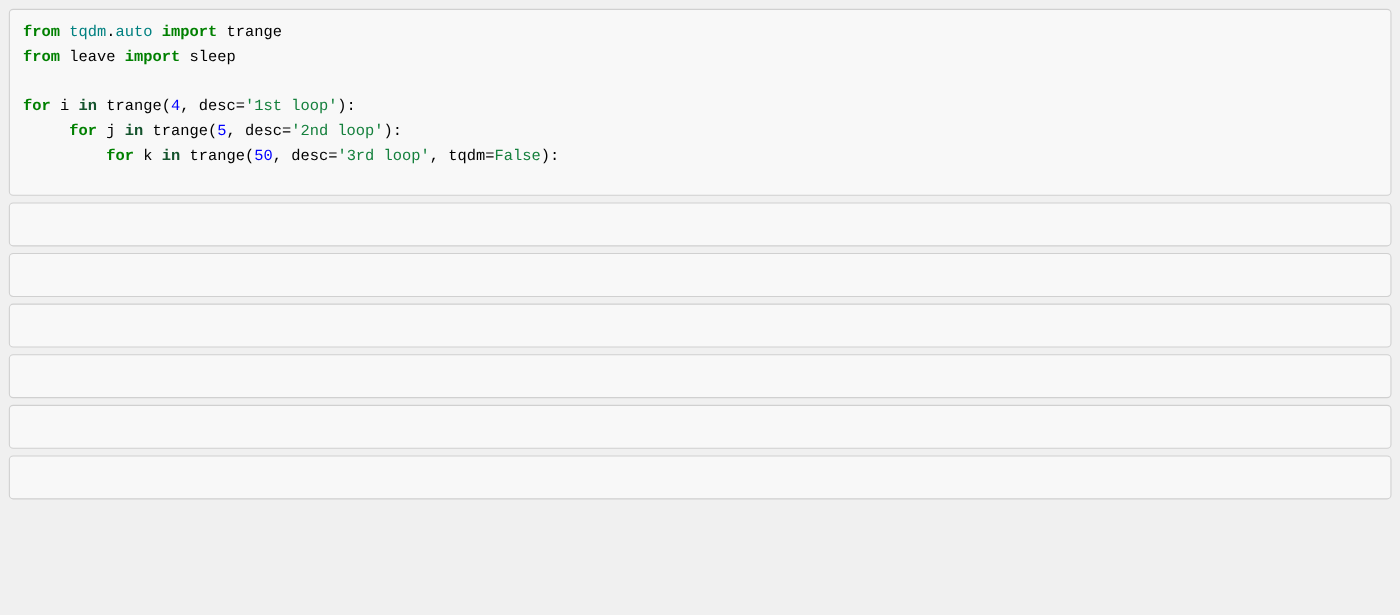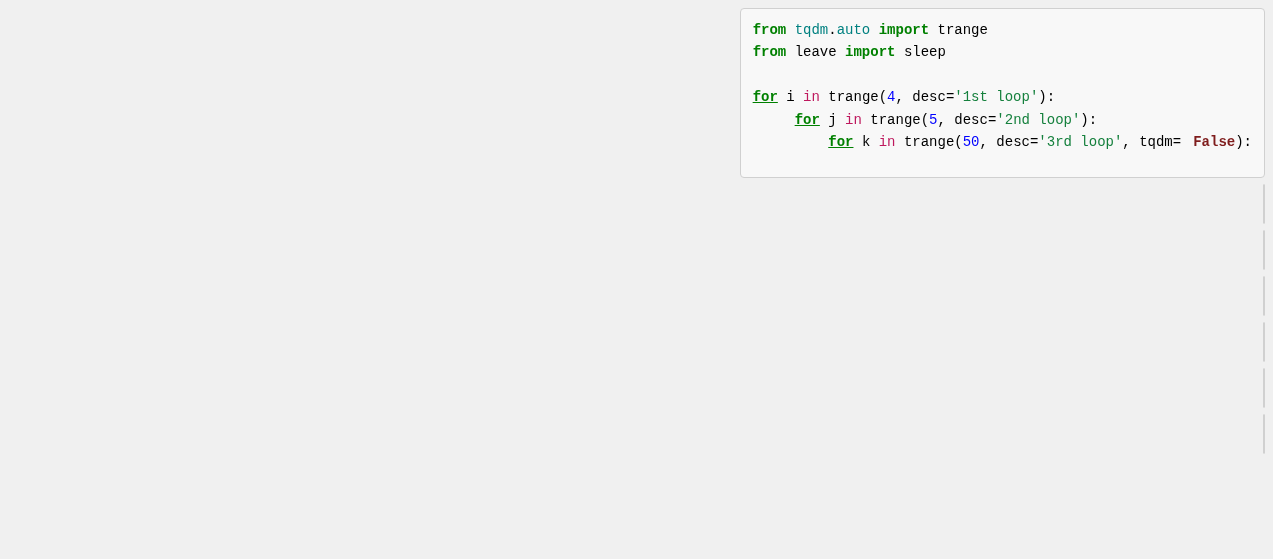"from tqdm.auto import trange" * { align-items: flex-end -> none }
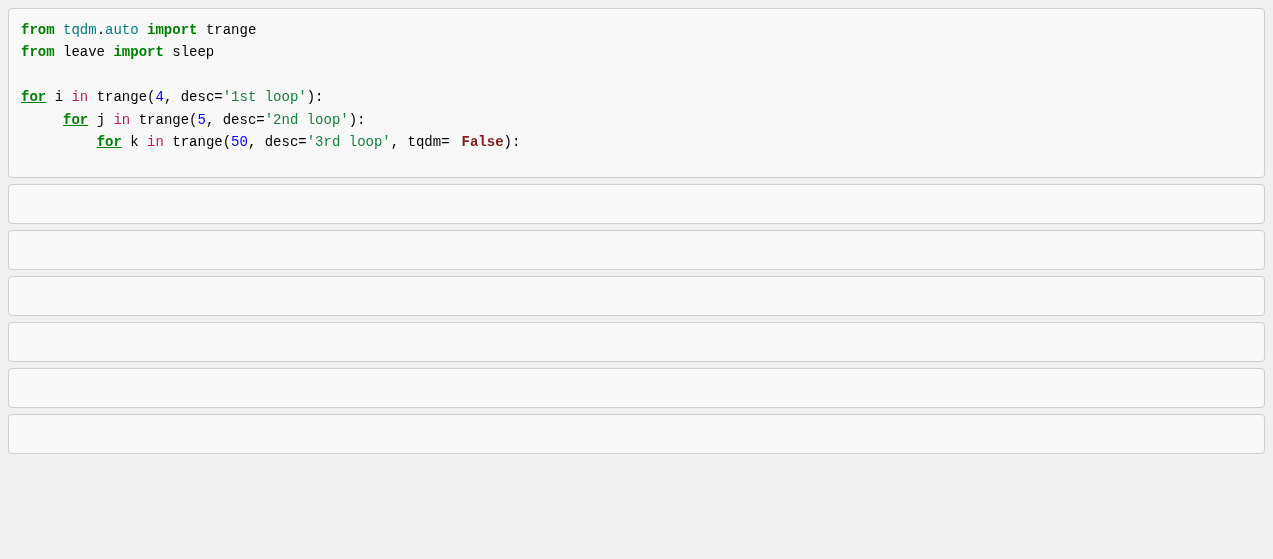"for" .kw-for { text-decoration: underline -> none }
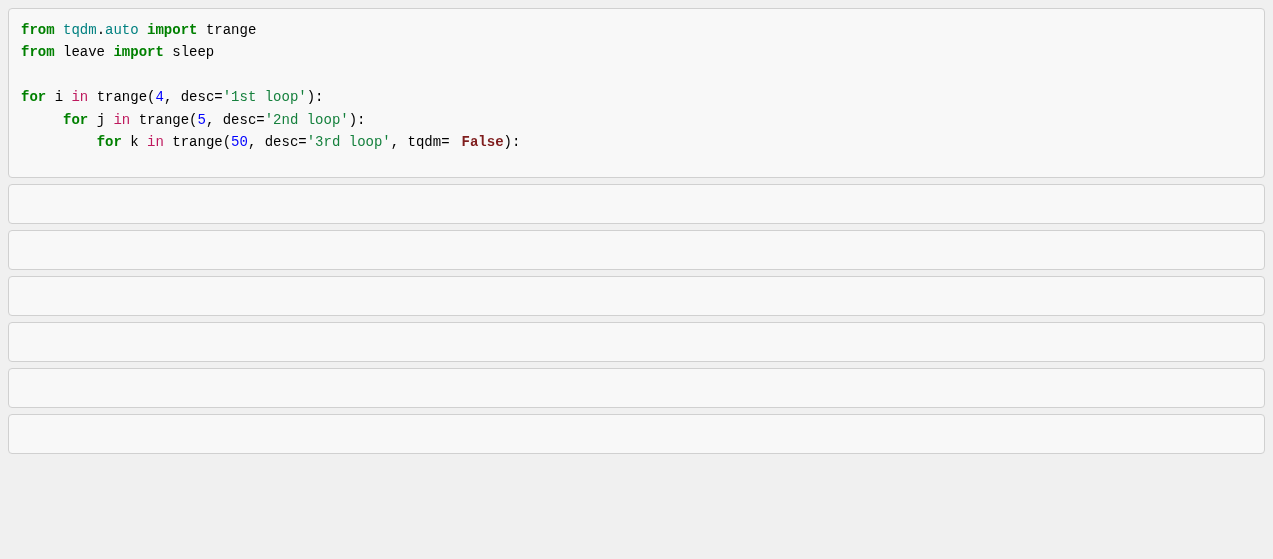"in" .kw-in { color: #be185d -> #14532d; font-weight: normal -> bold }
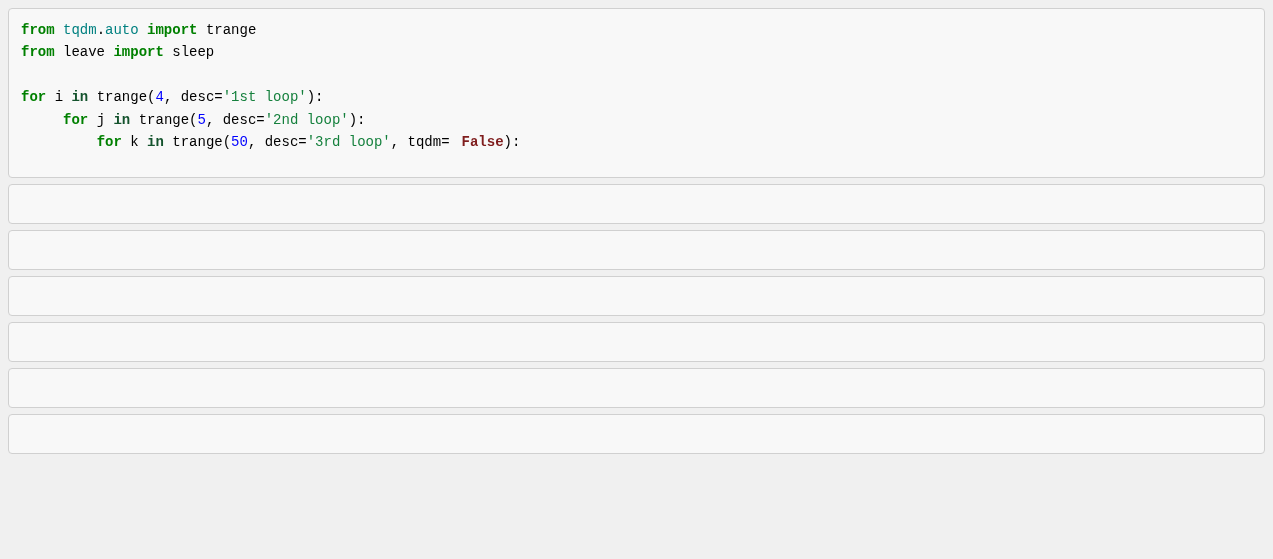"False" .param-val-false { color: #7f1d1d -> #15803d; font-weight: bold -> normal; margin-left: 12px -> none }
